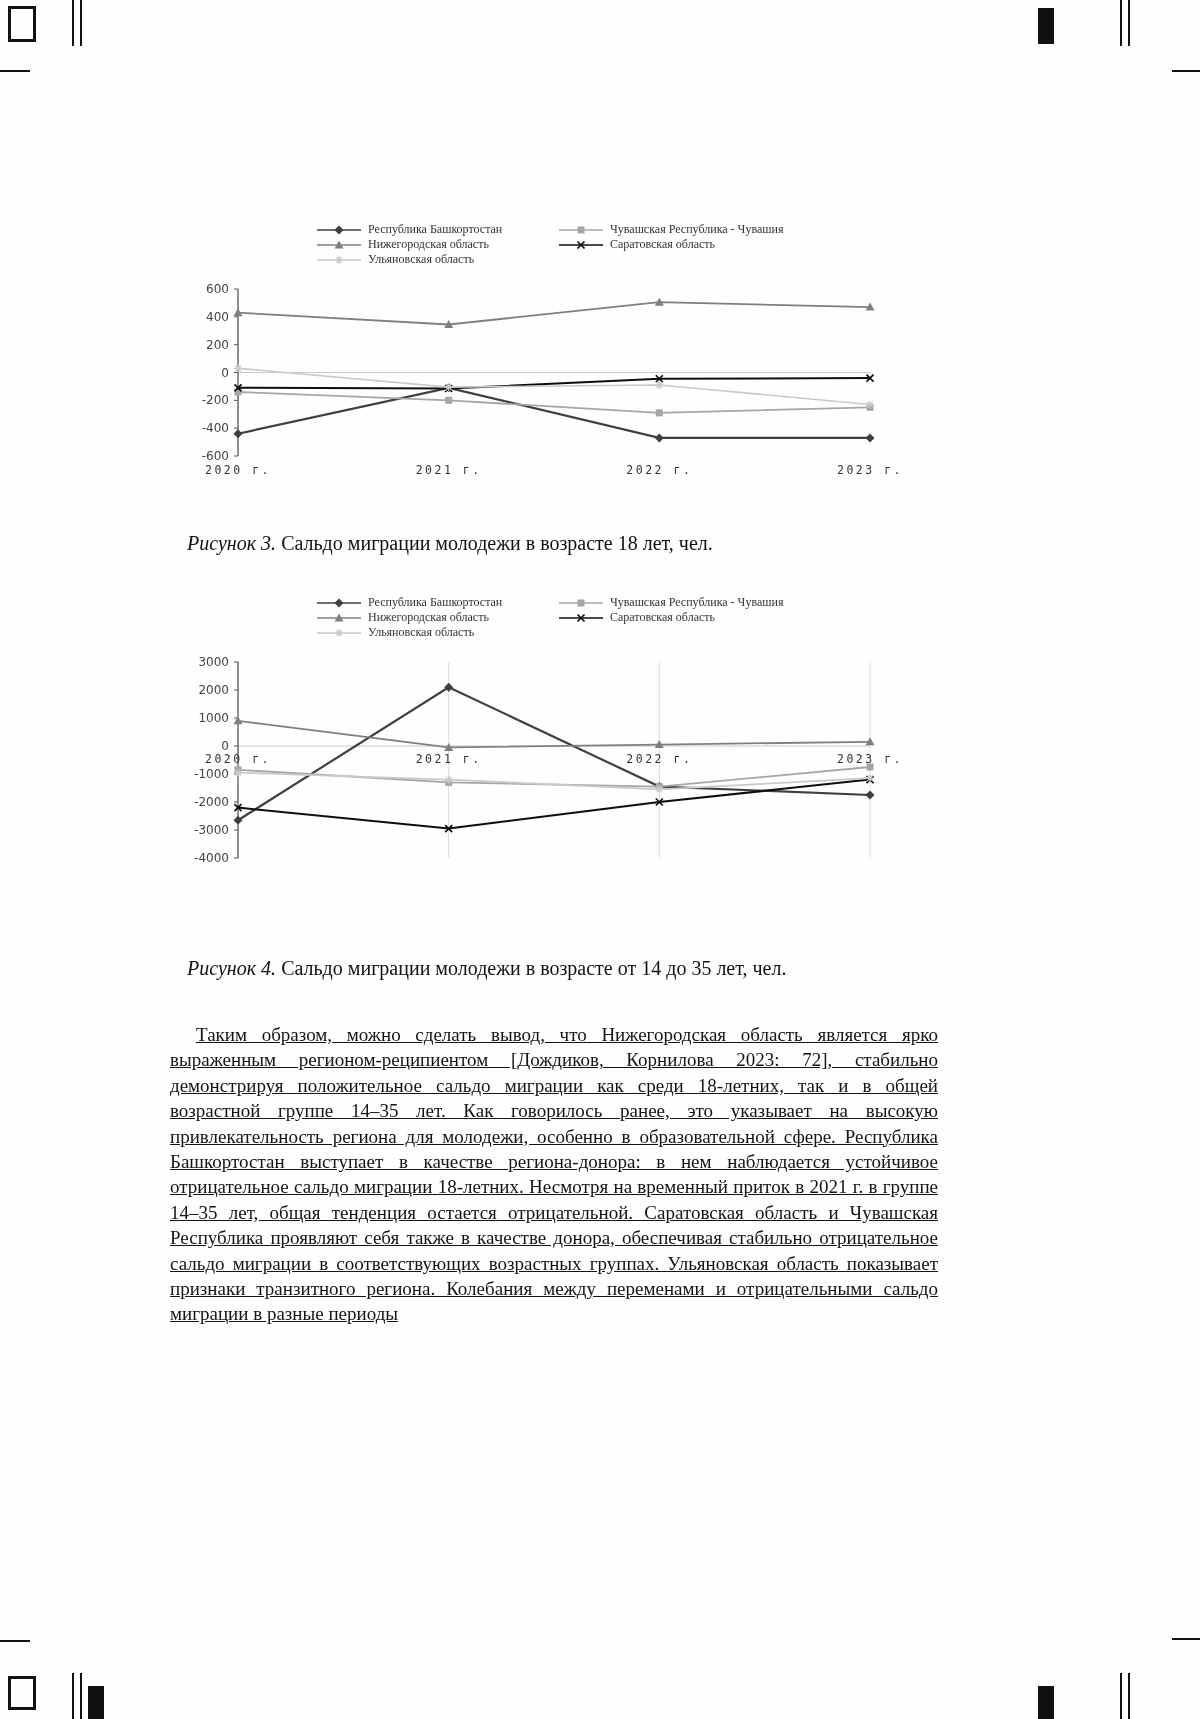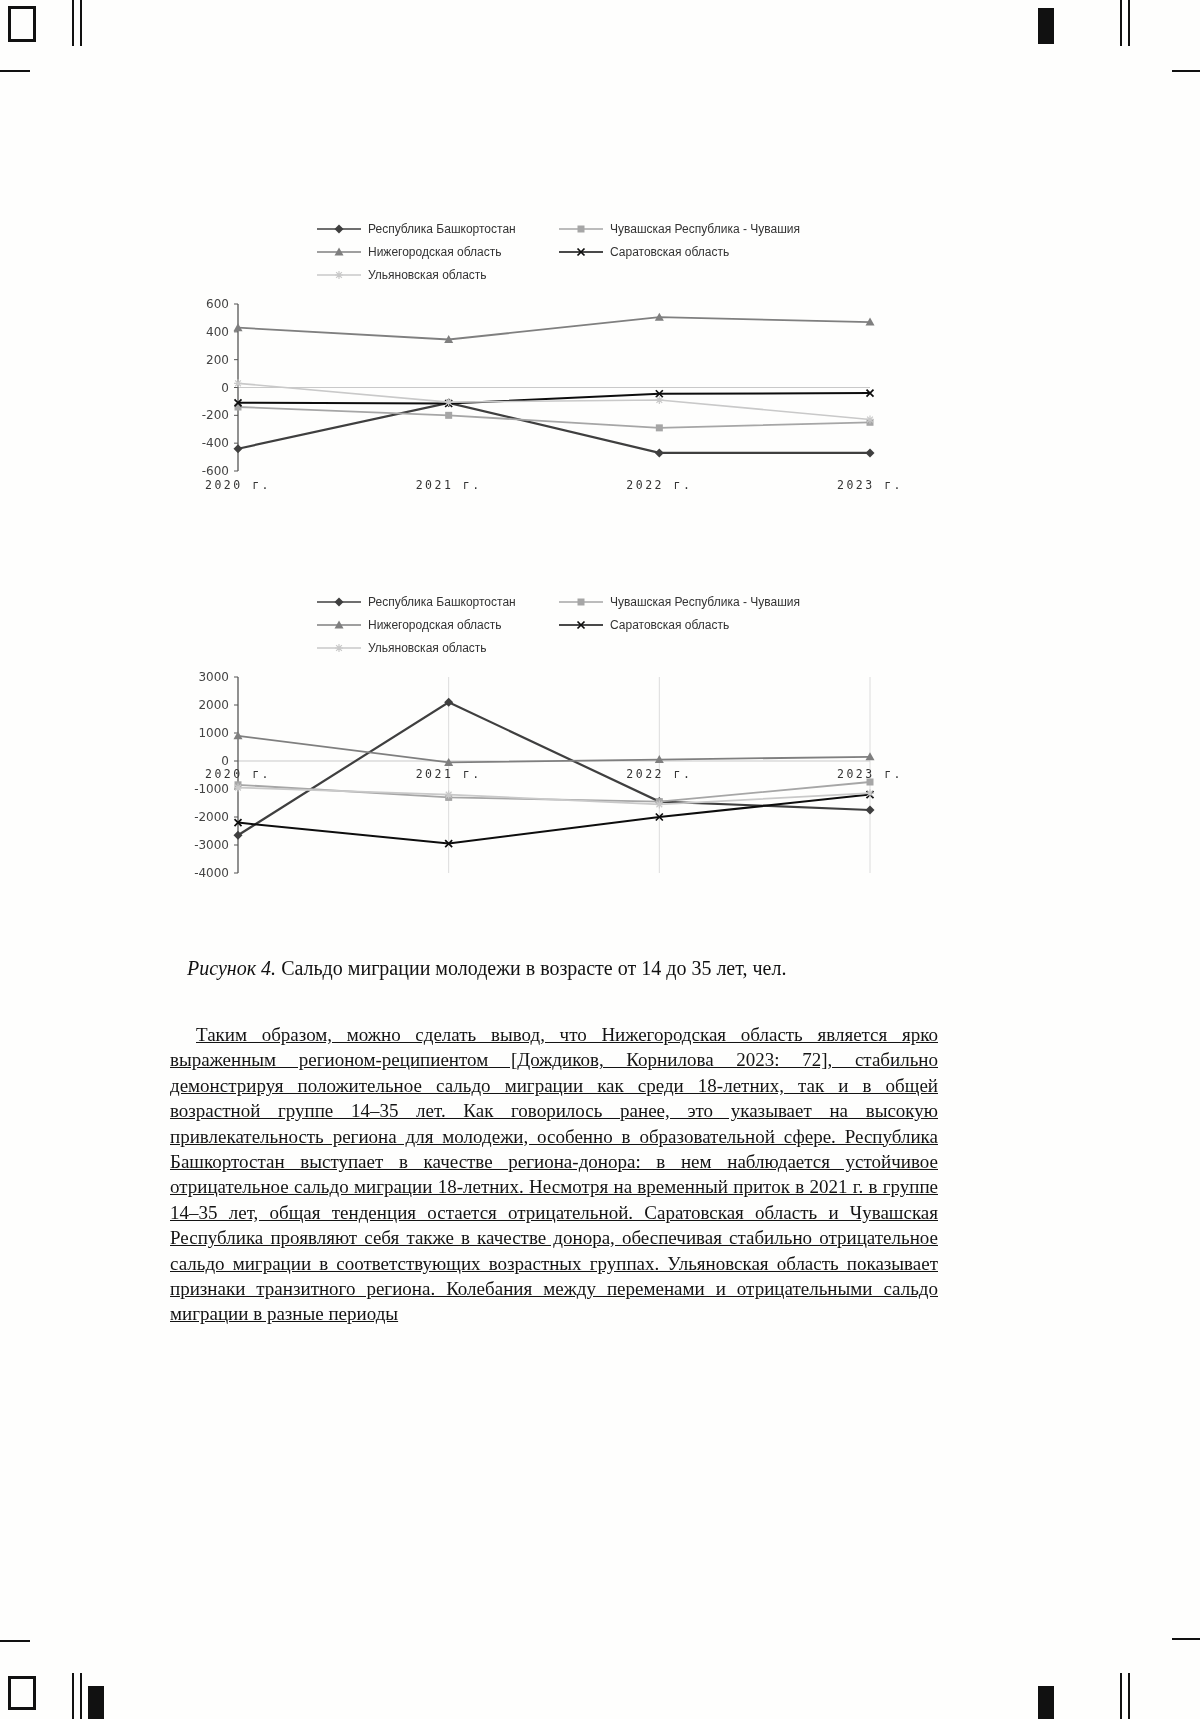"Республика Башкортостан" .legend { font-family: Liberation Sans, sans-serif -> Liberation Serif, serif; row-gap: 9px -> none }
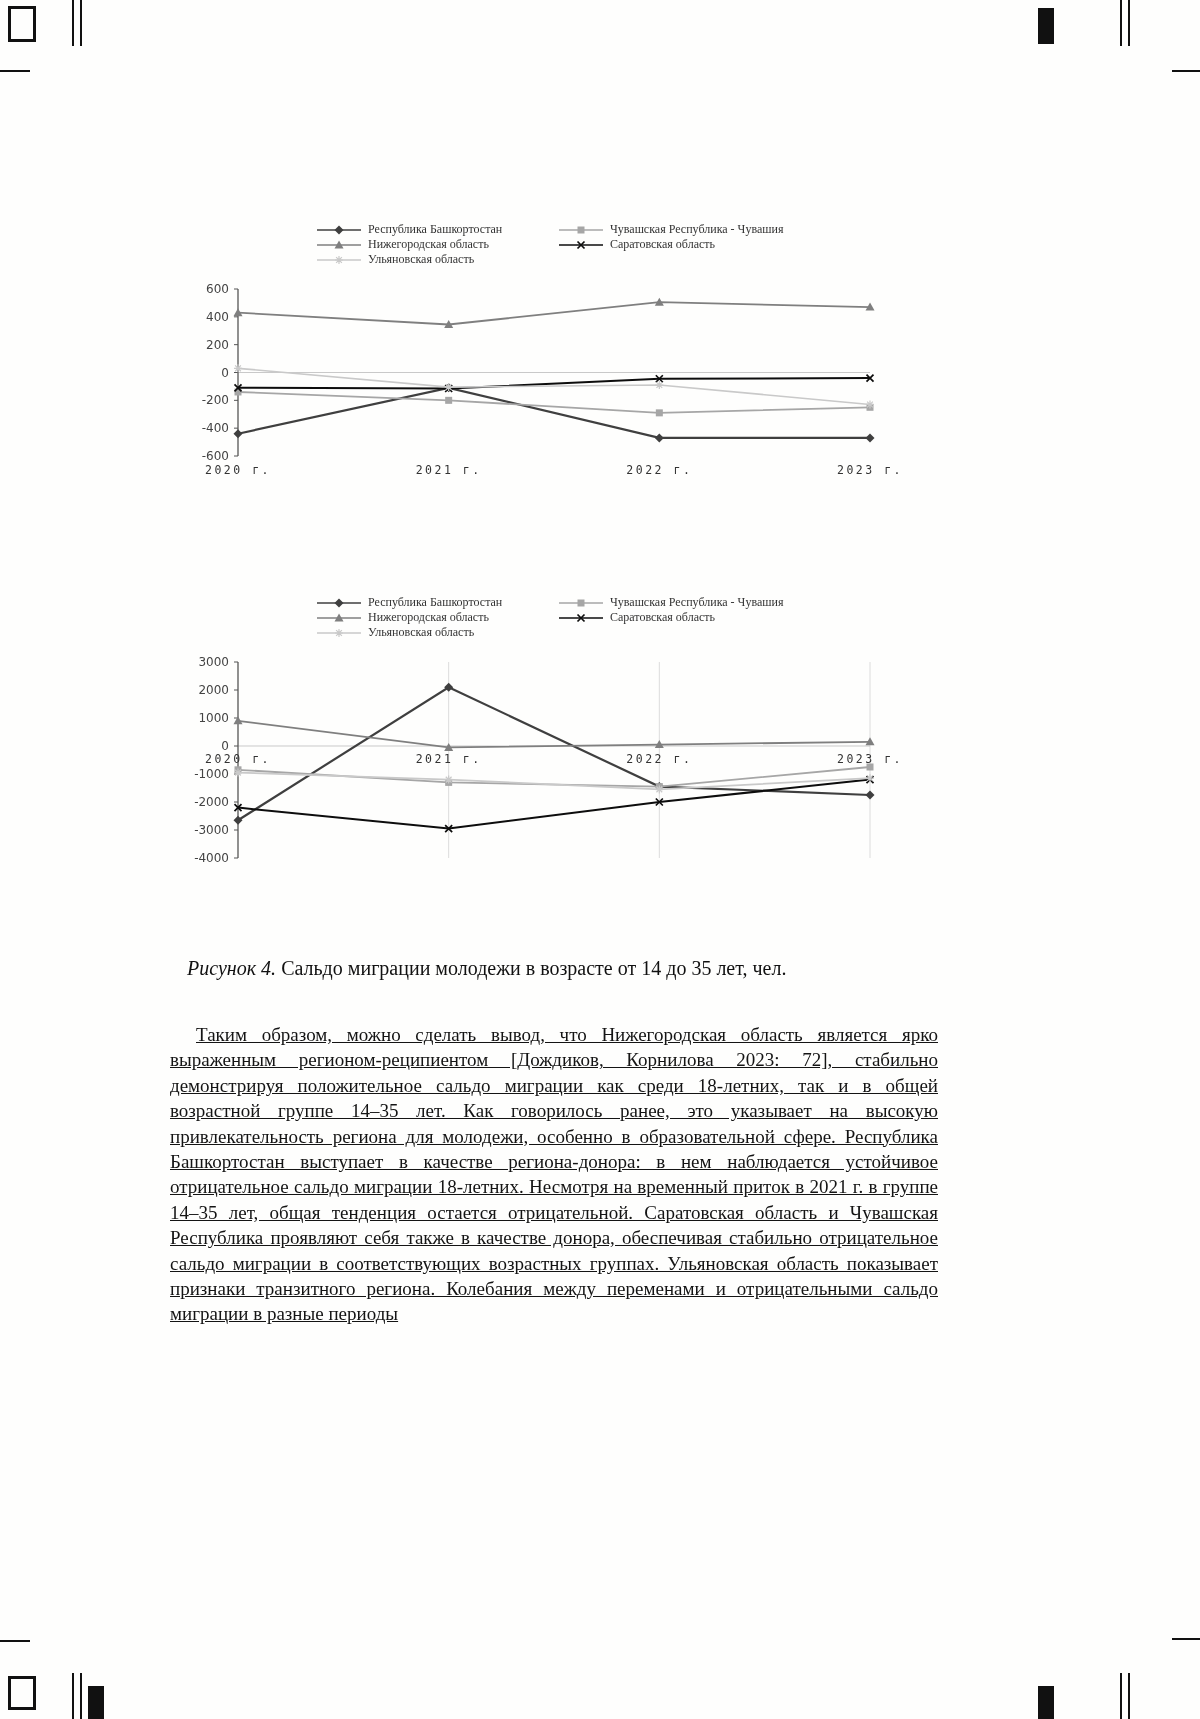"Рисунок 3. Сальдо миграции молодежи" div.caption { html: none -> <div> <em>Рисунок 3.</em> <span>Сальдо миграции молодежи в возрасте 18 лет, чел.</span> </div> }
